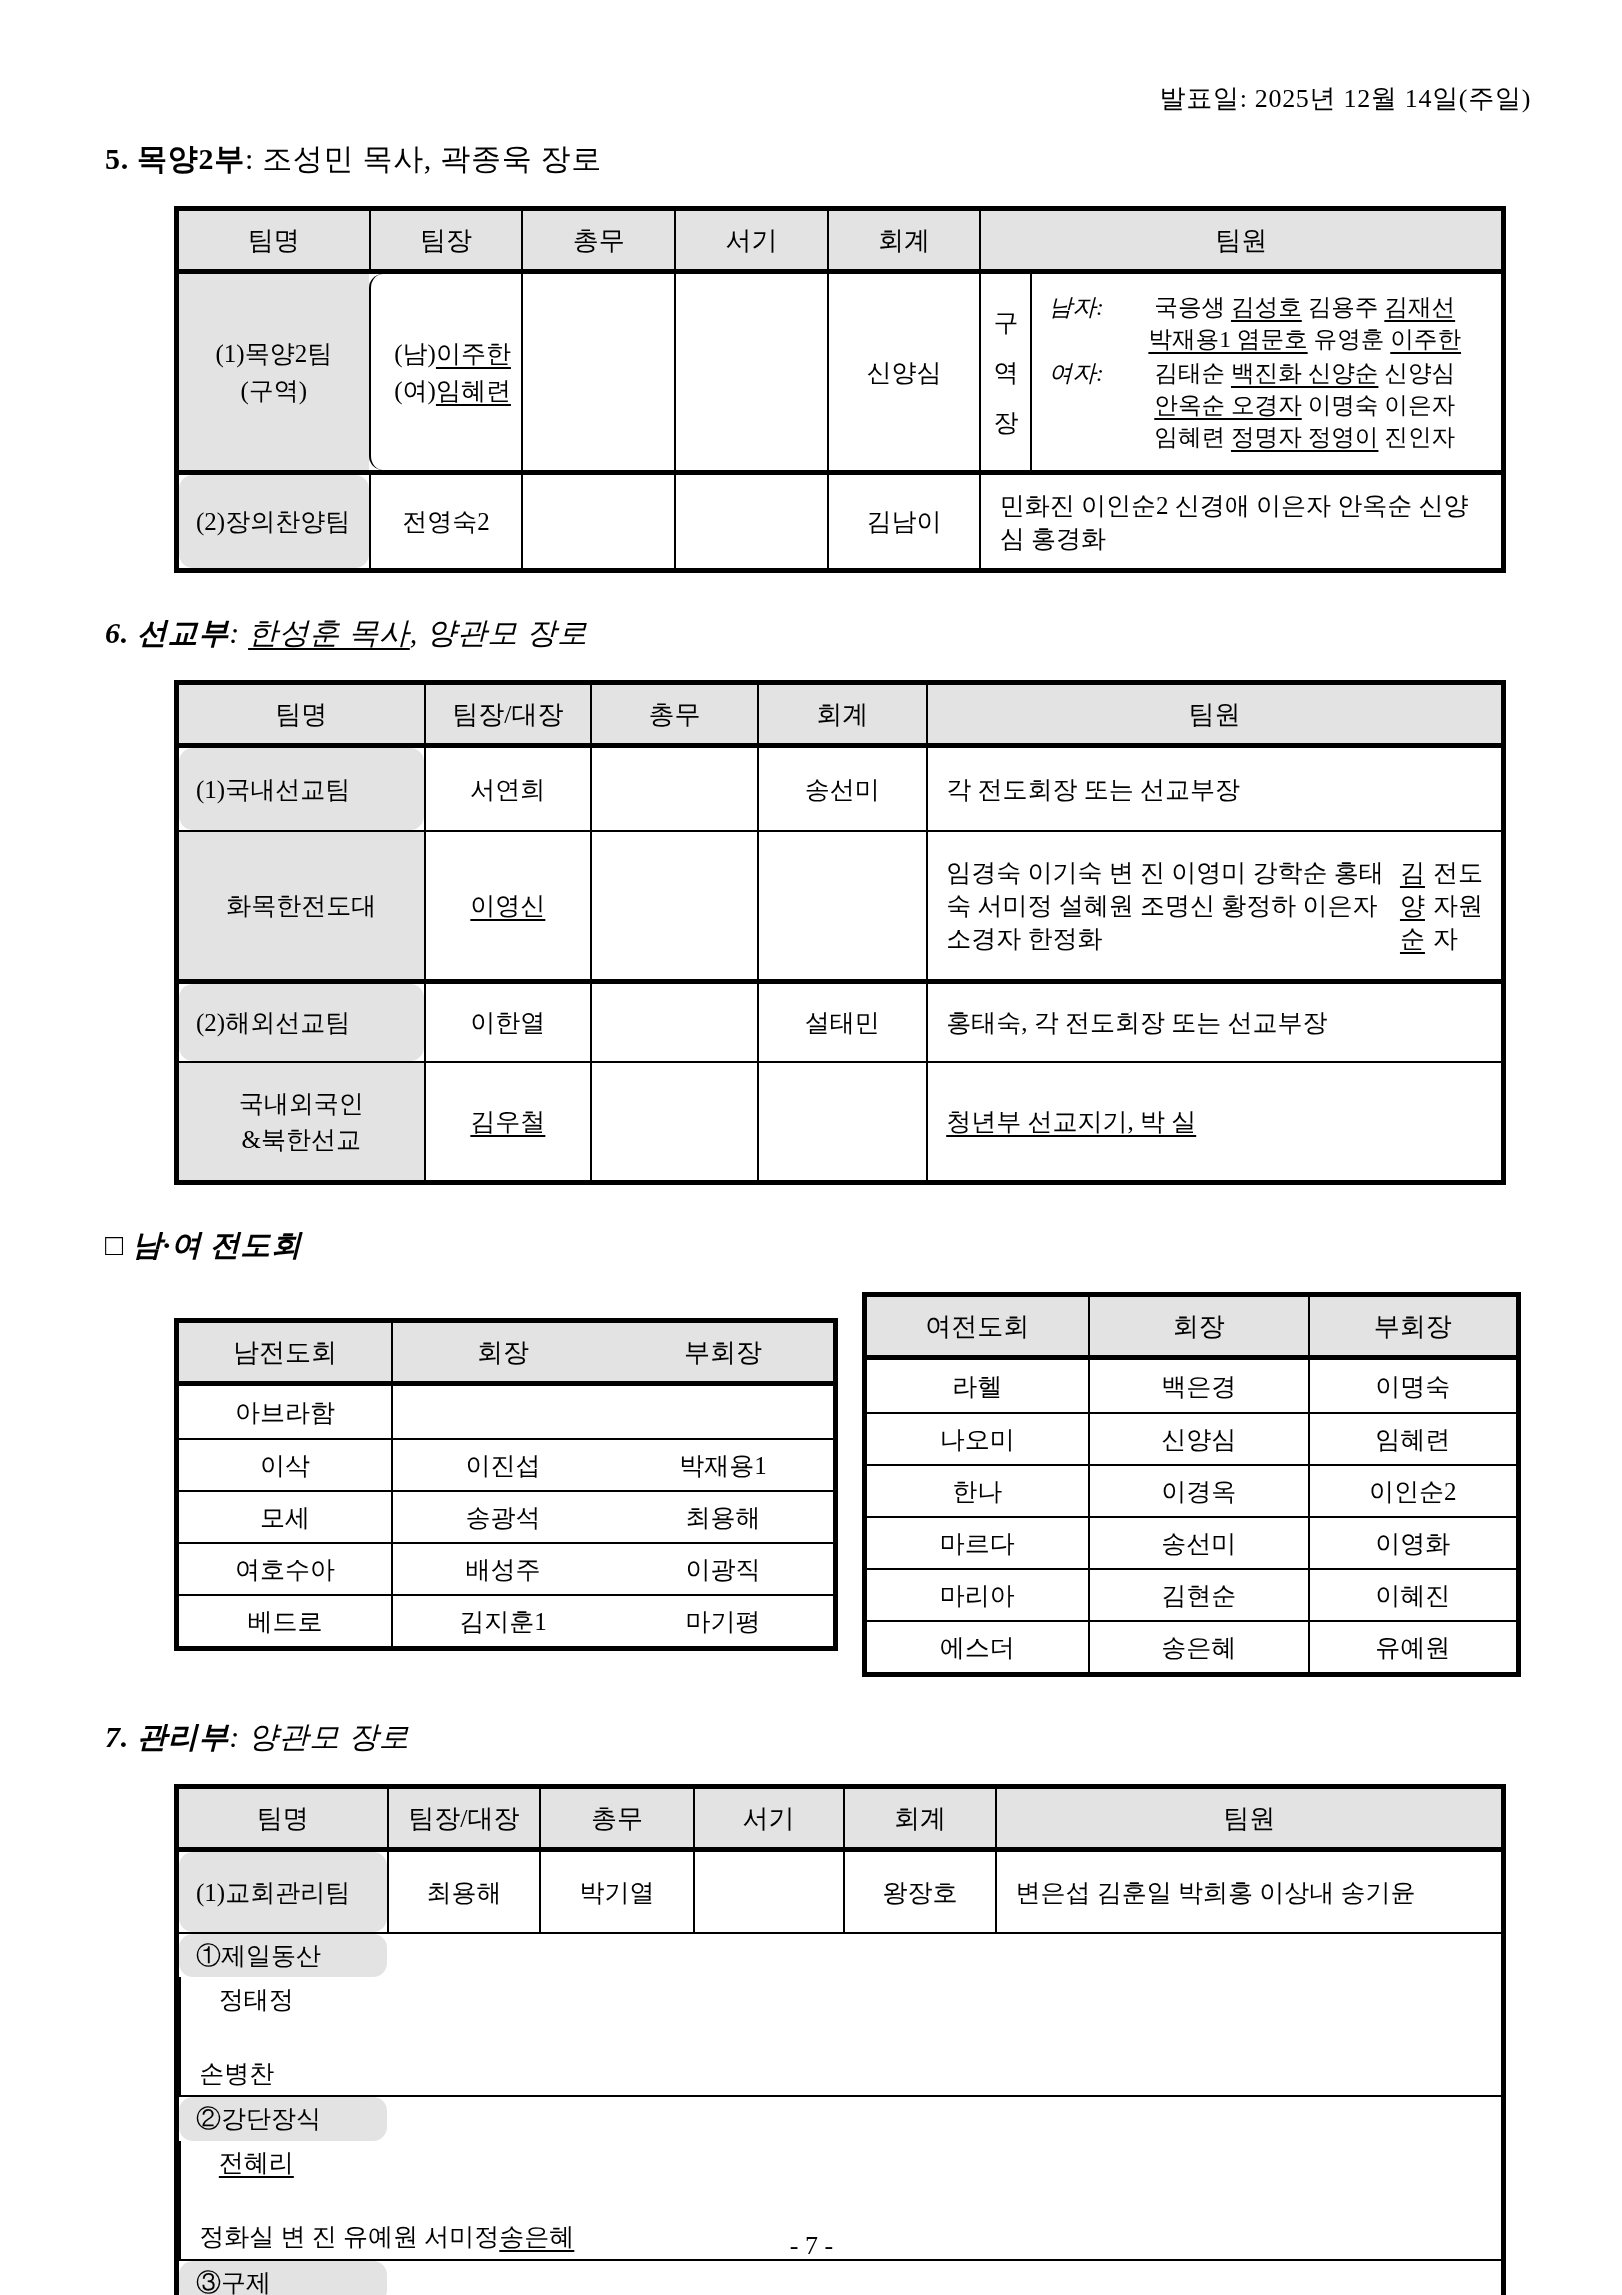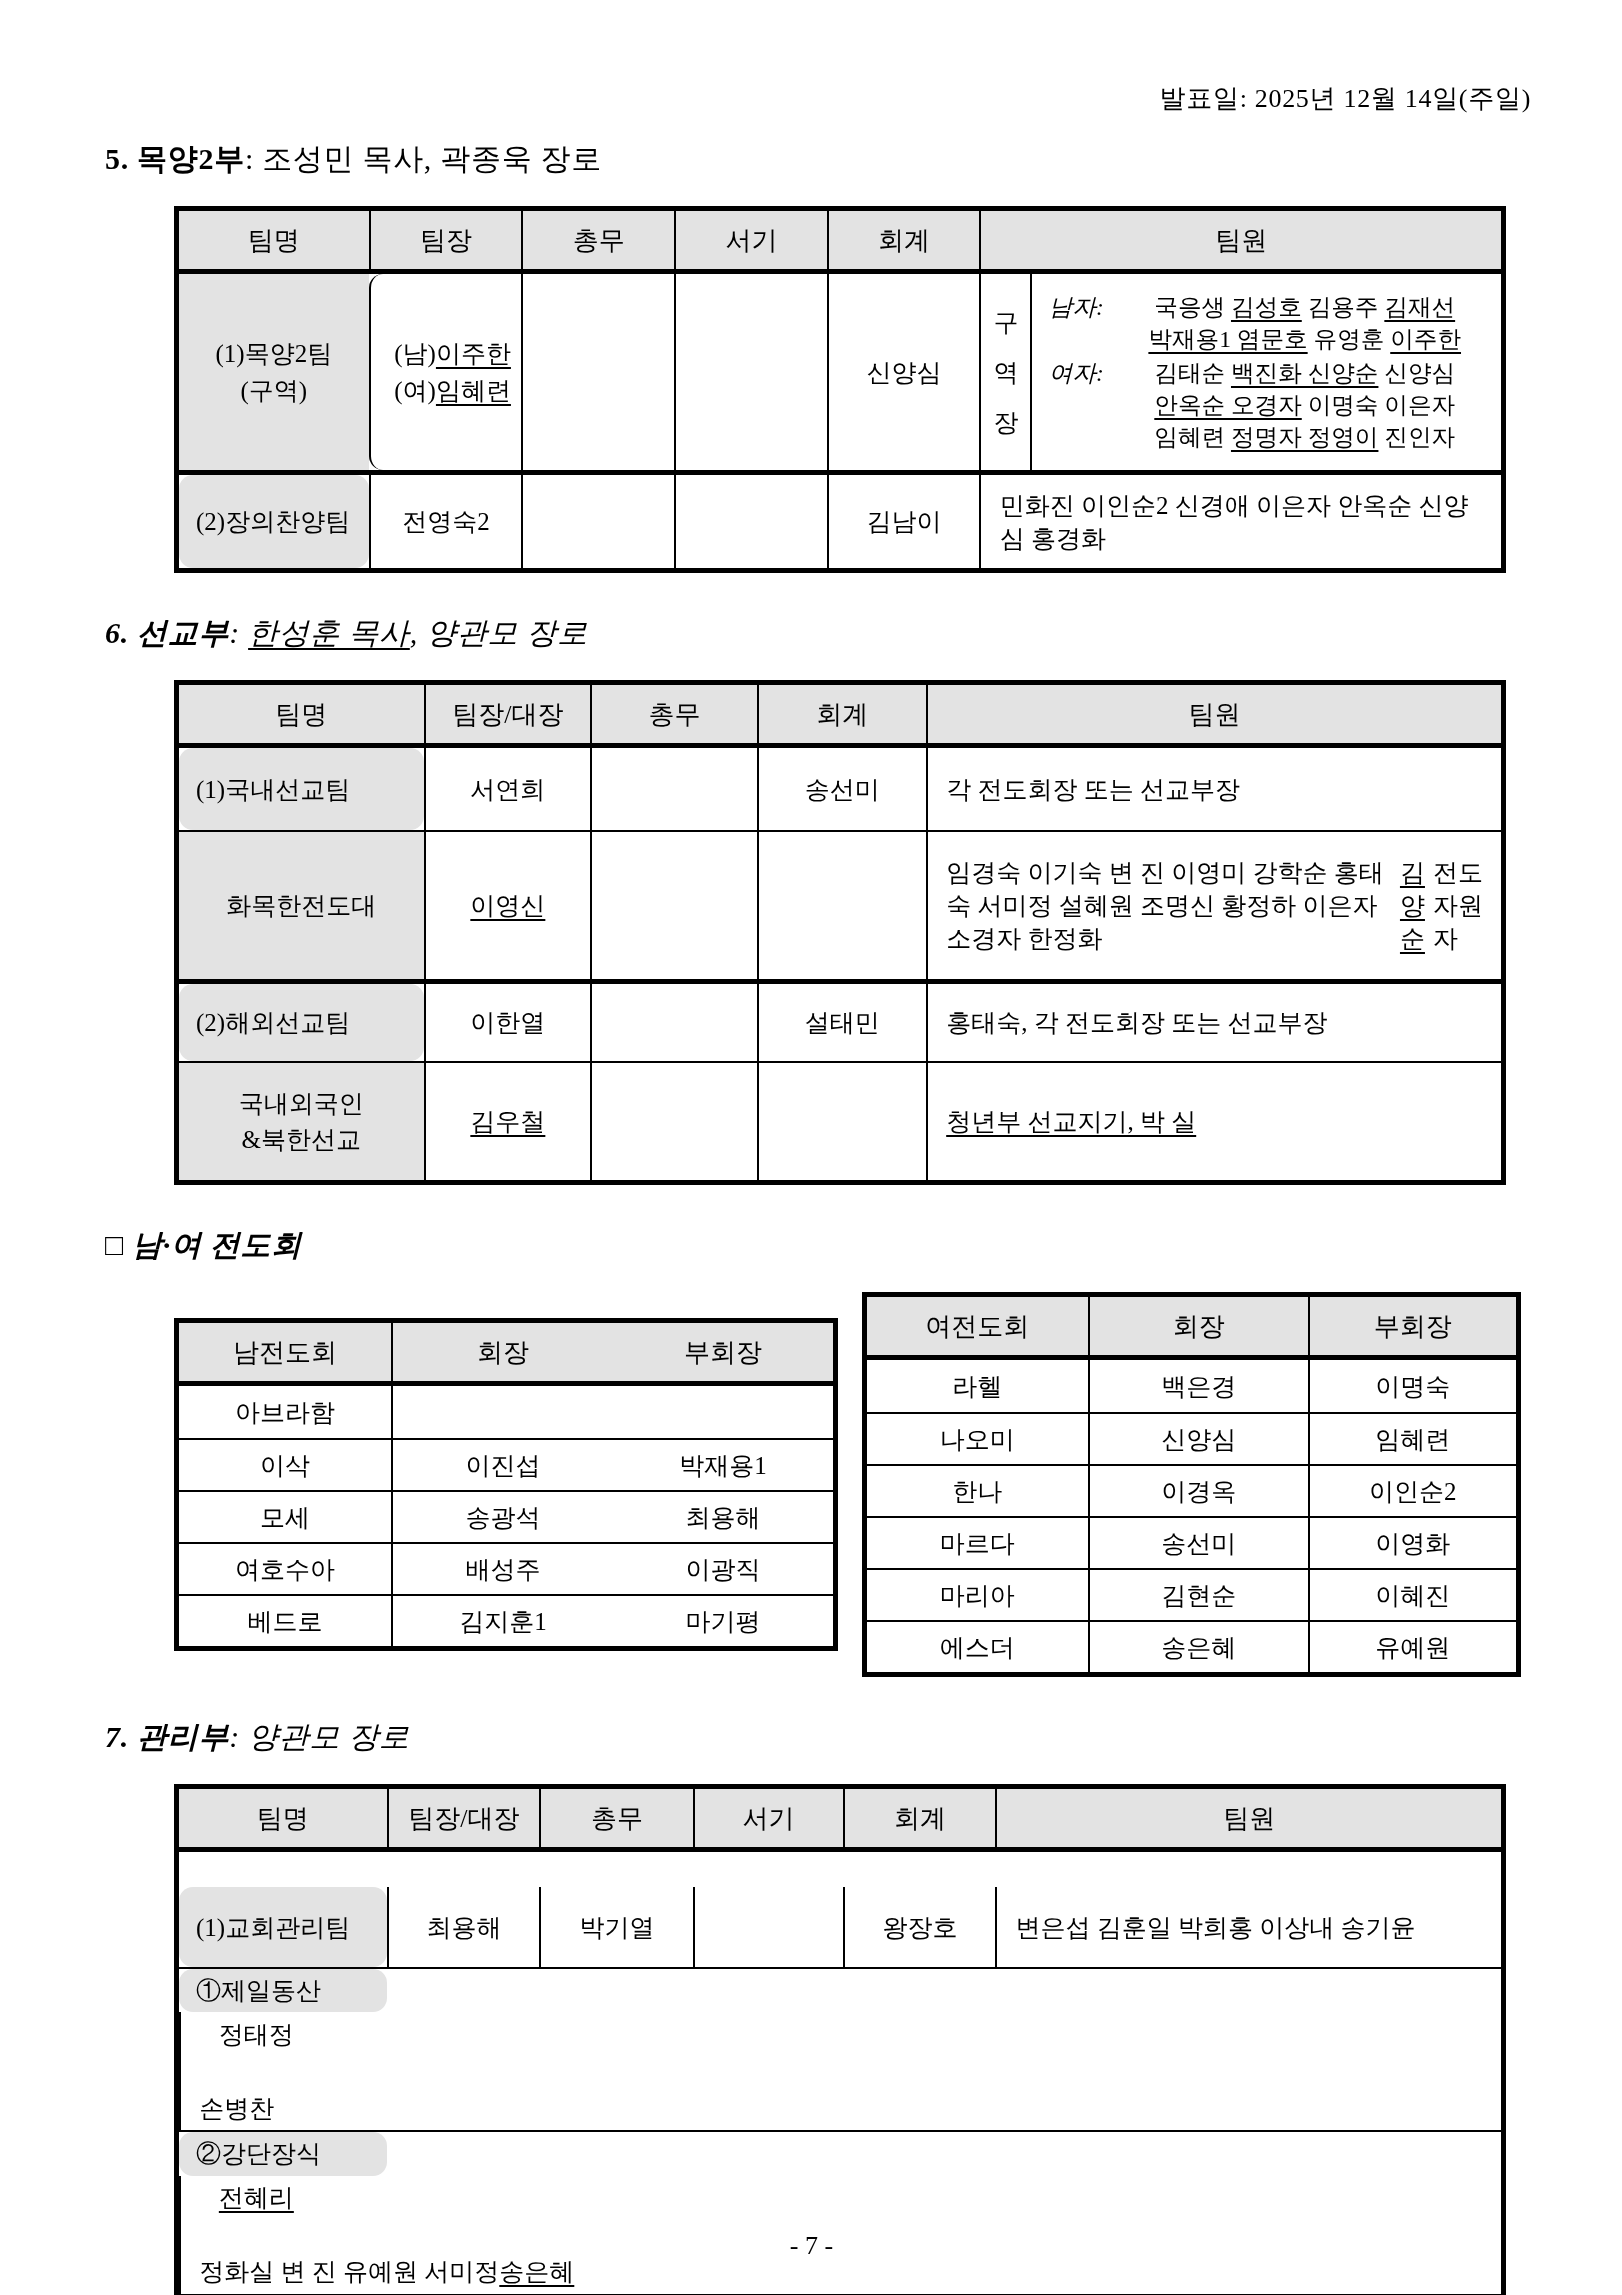"(1)교회관리팀" .t3r1 { margin-top: 35px -> none }
